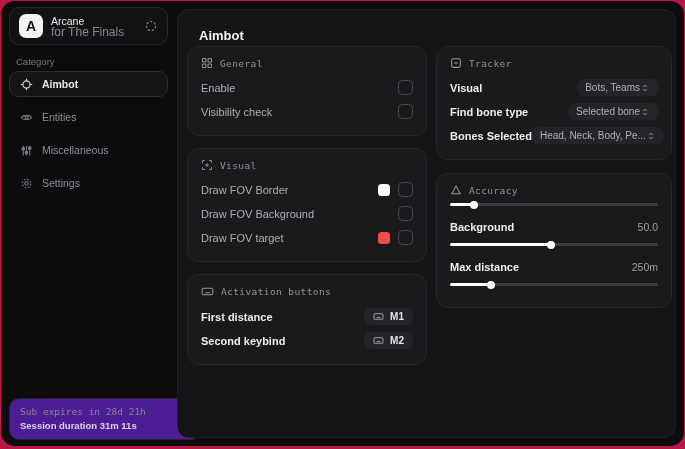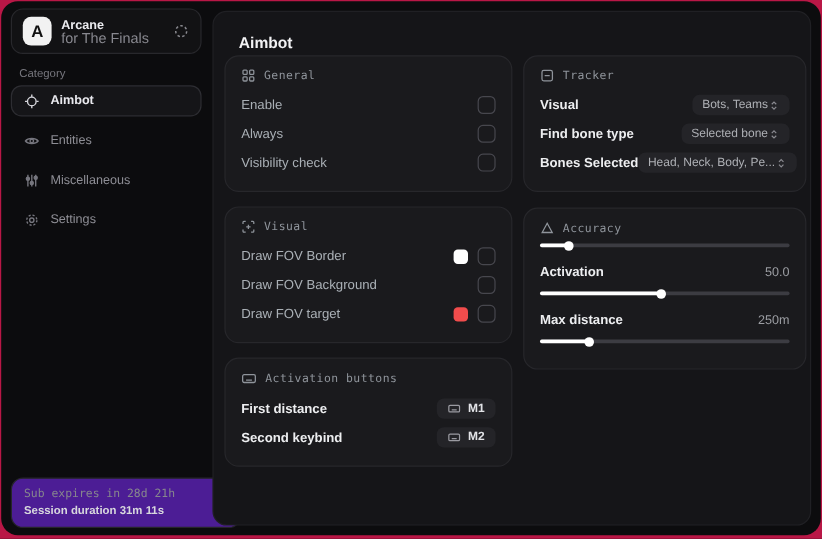"Arcane" .brand-name { font-weight: bold -> normal }
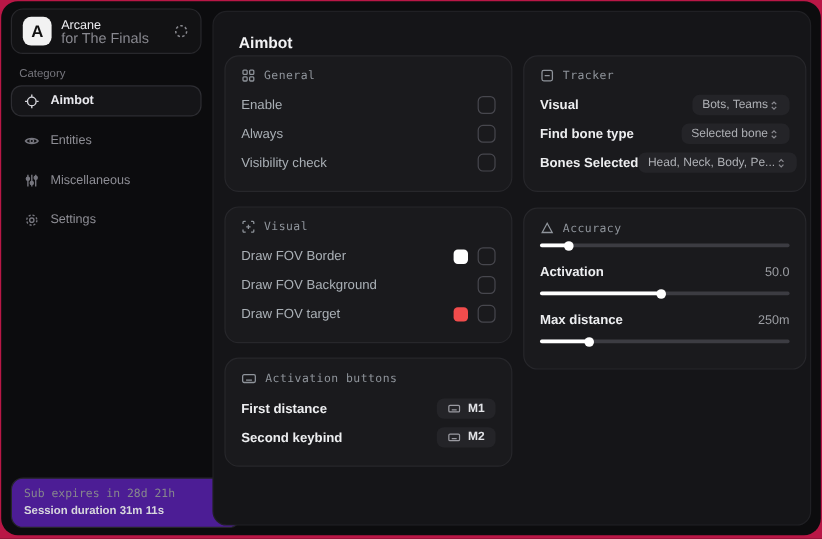"Always" div.row { html: <div> <span>Always</span> <span></span> </div> -> none }
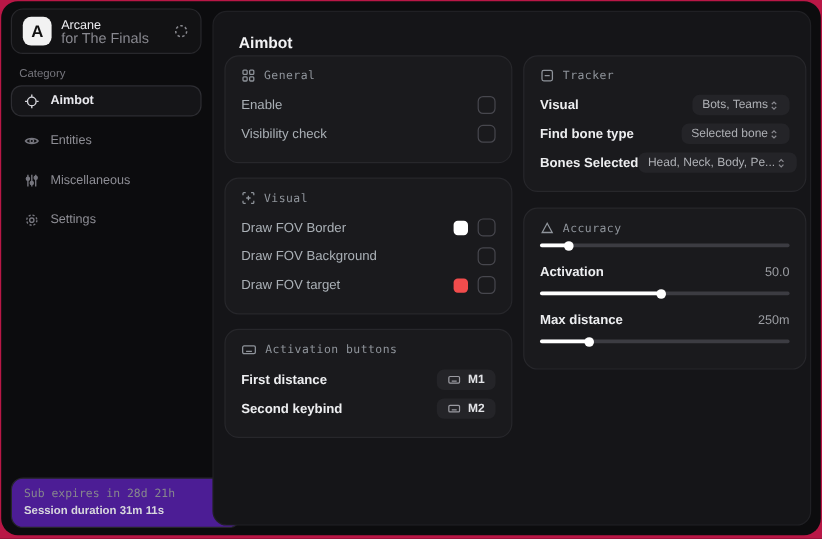"Activation" span.row-label { text: Activation -> Background }
